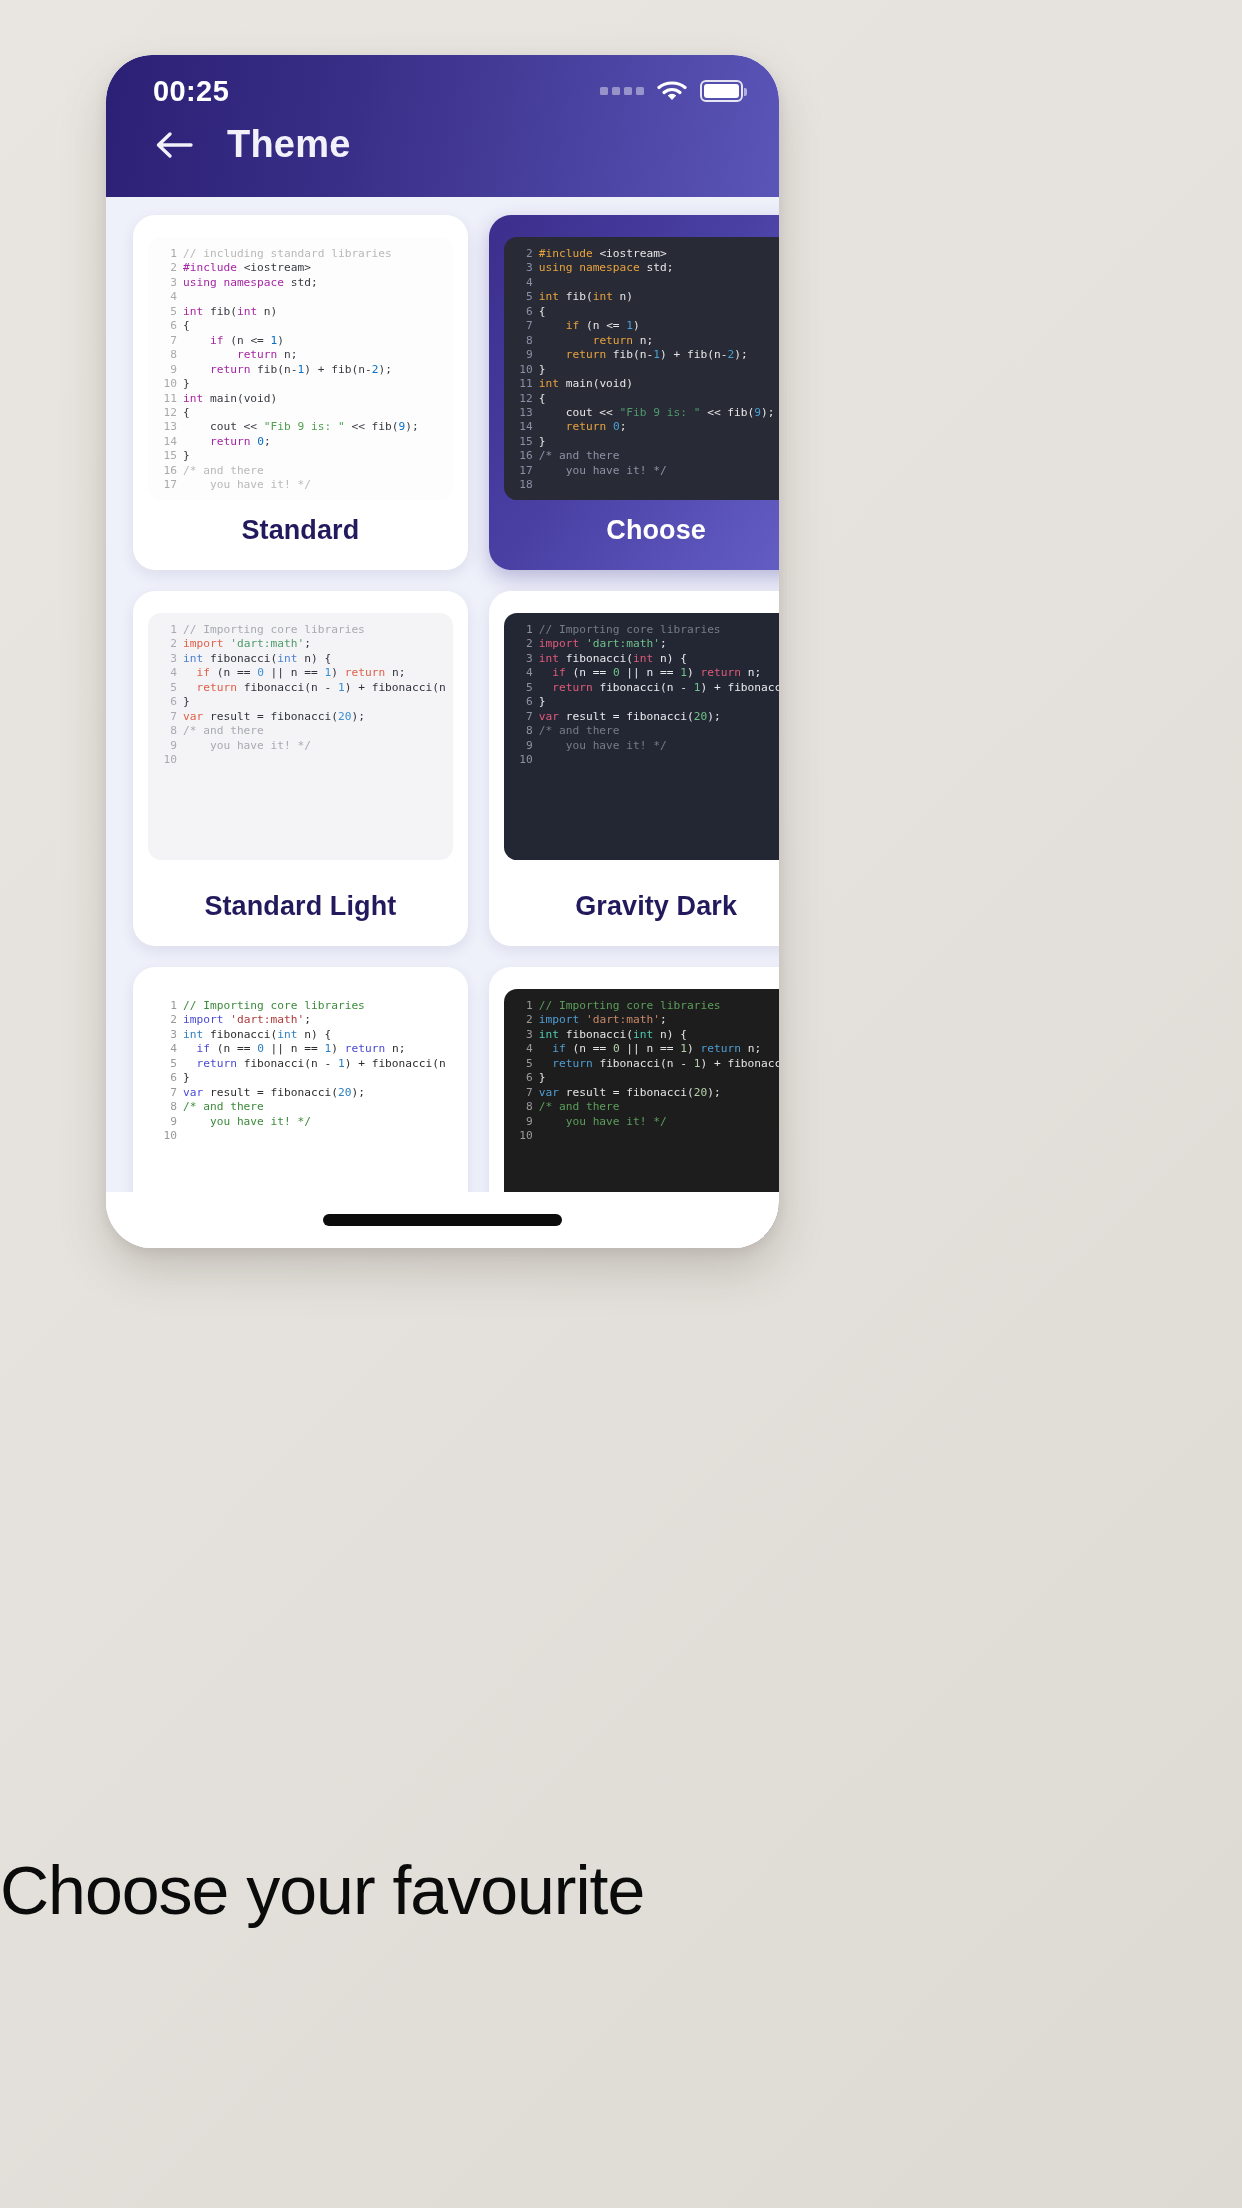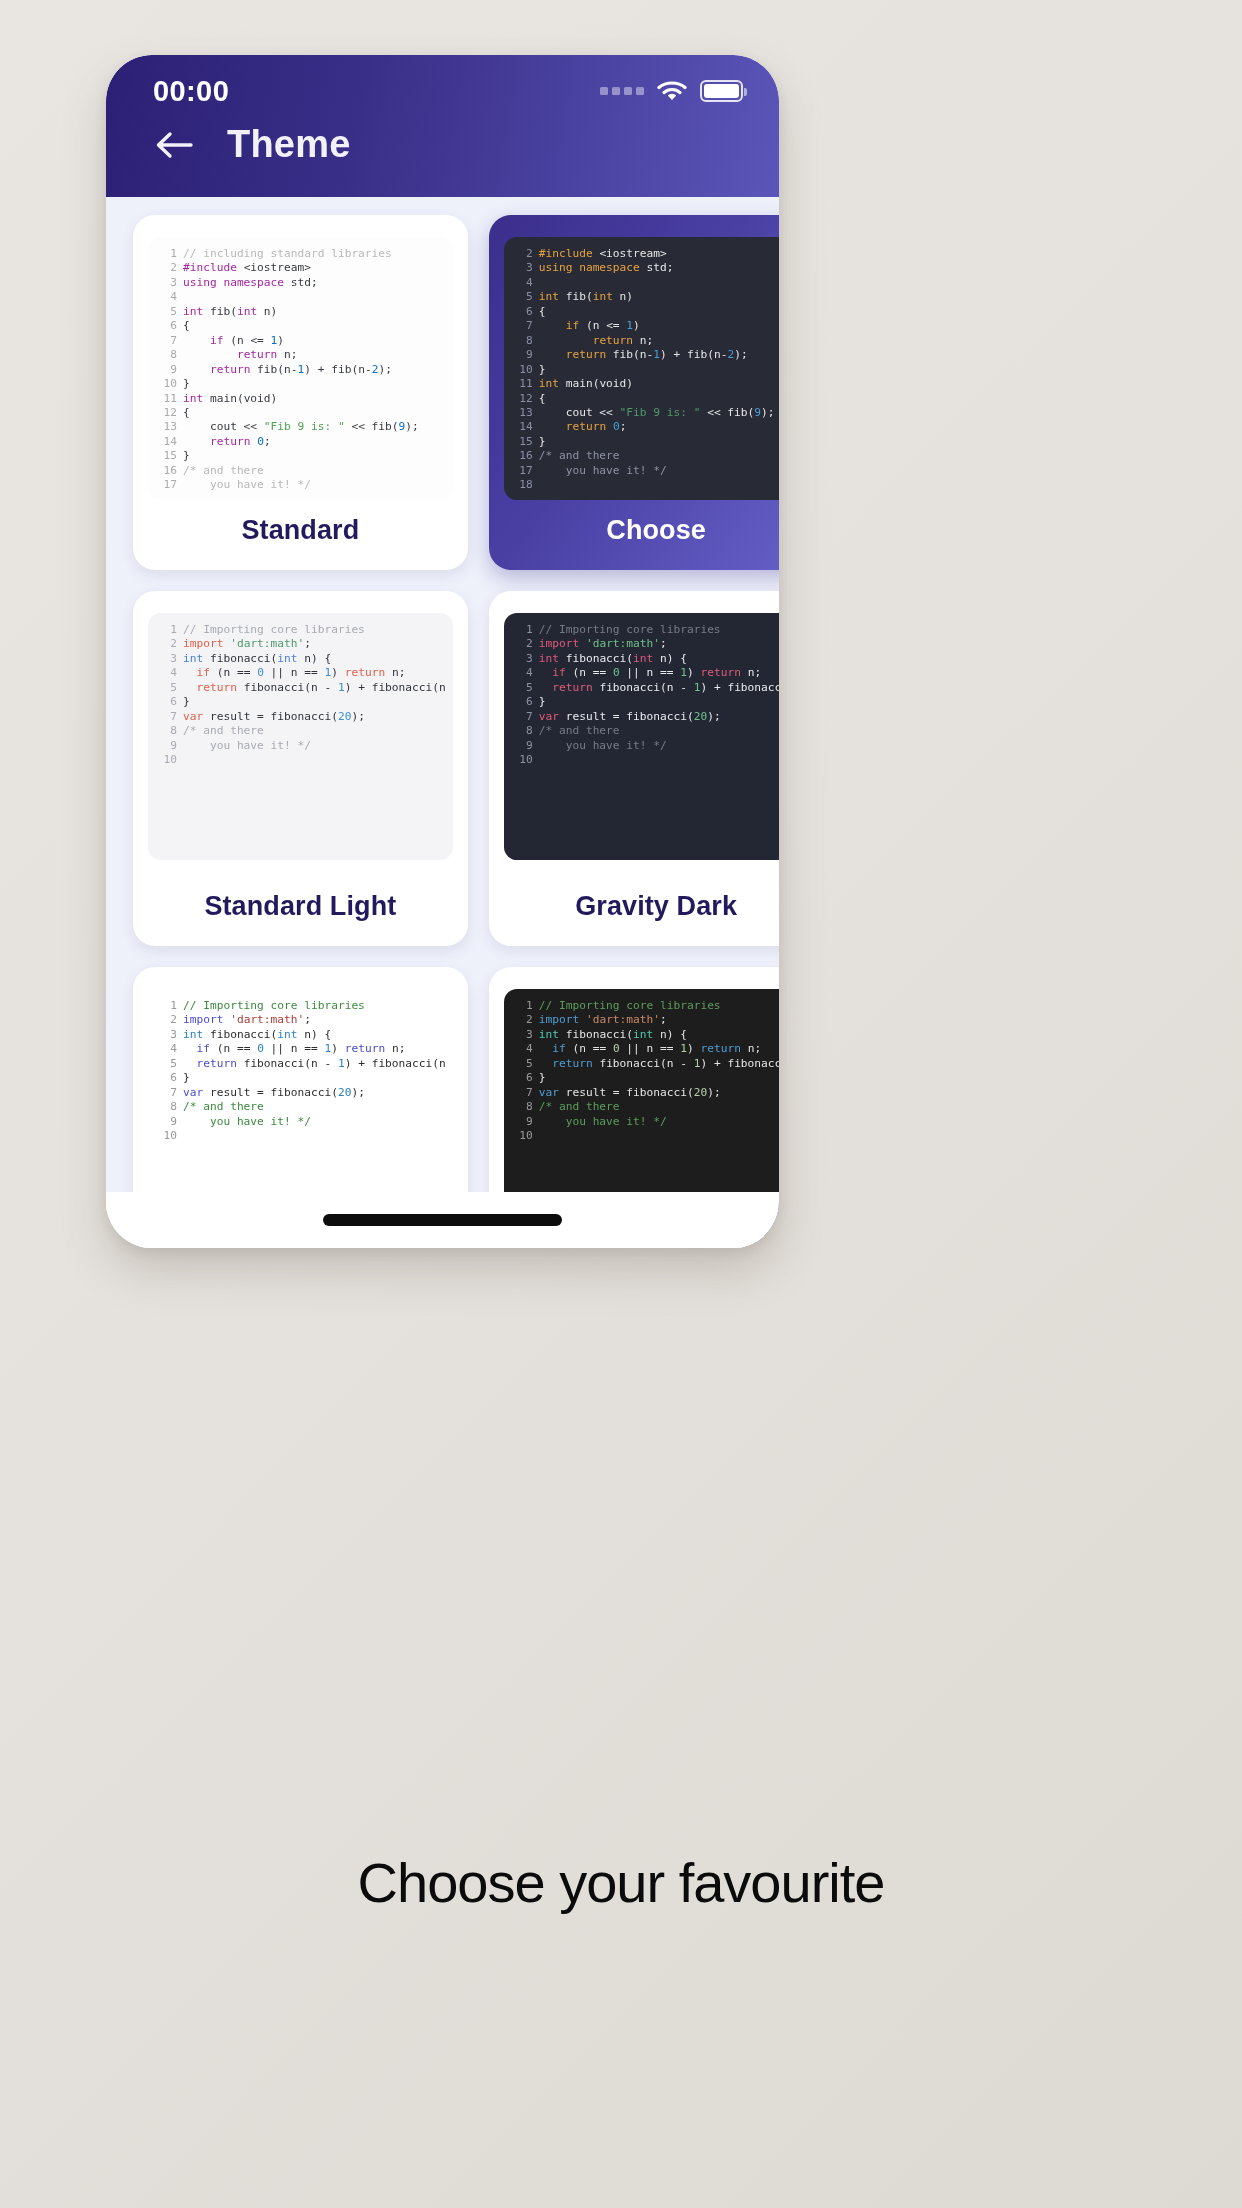"00:00" div.clock { text: 00:00 -> 00:25 }
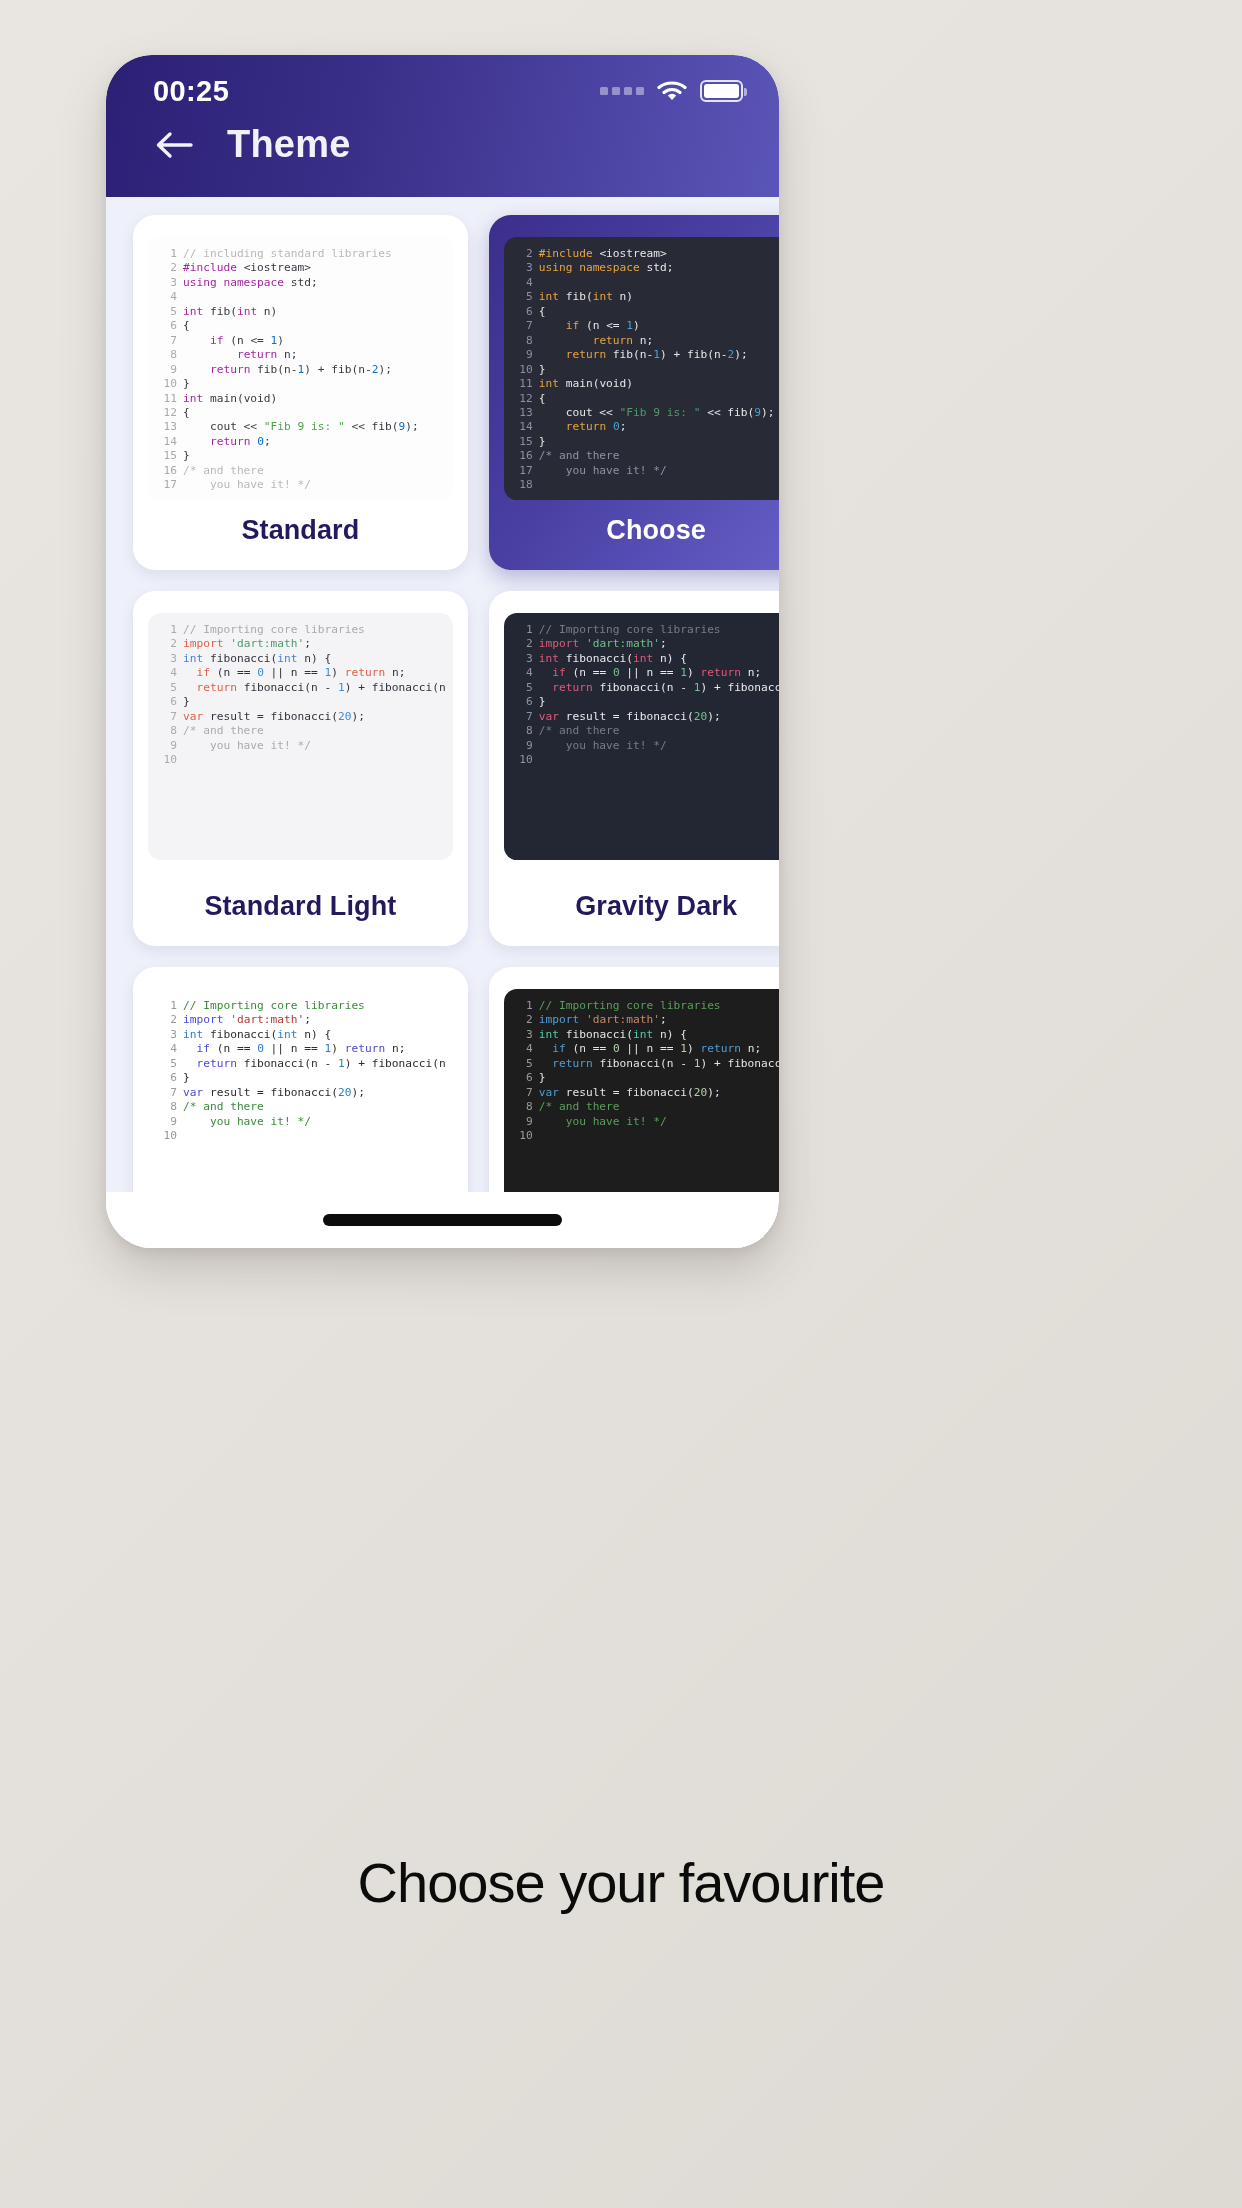"Choose your favourite" .caption { font-size: 56px -> 68px; text-align: center -> left }
